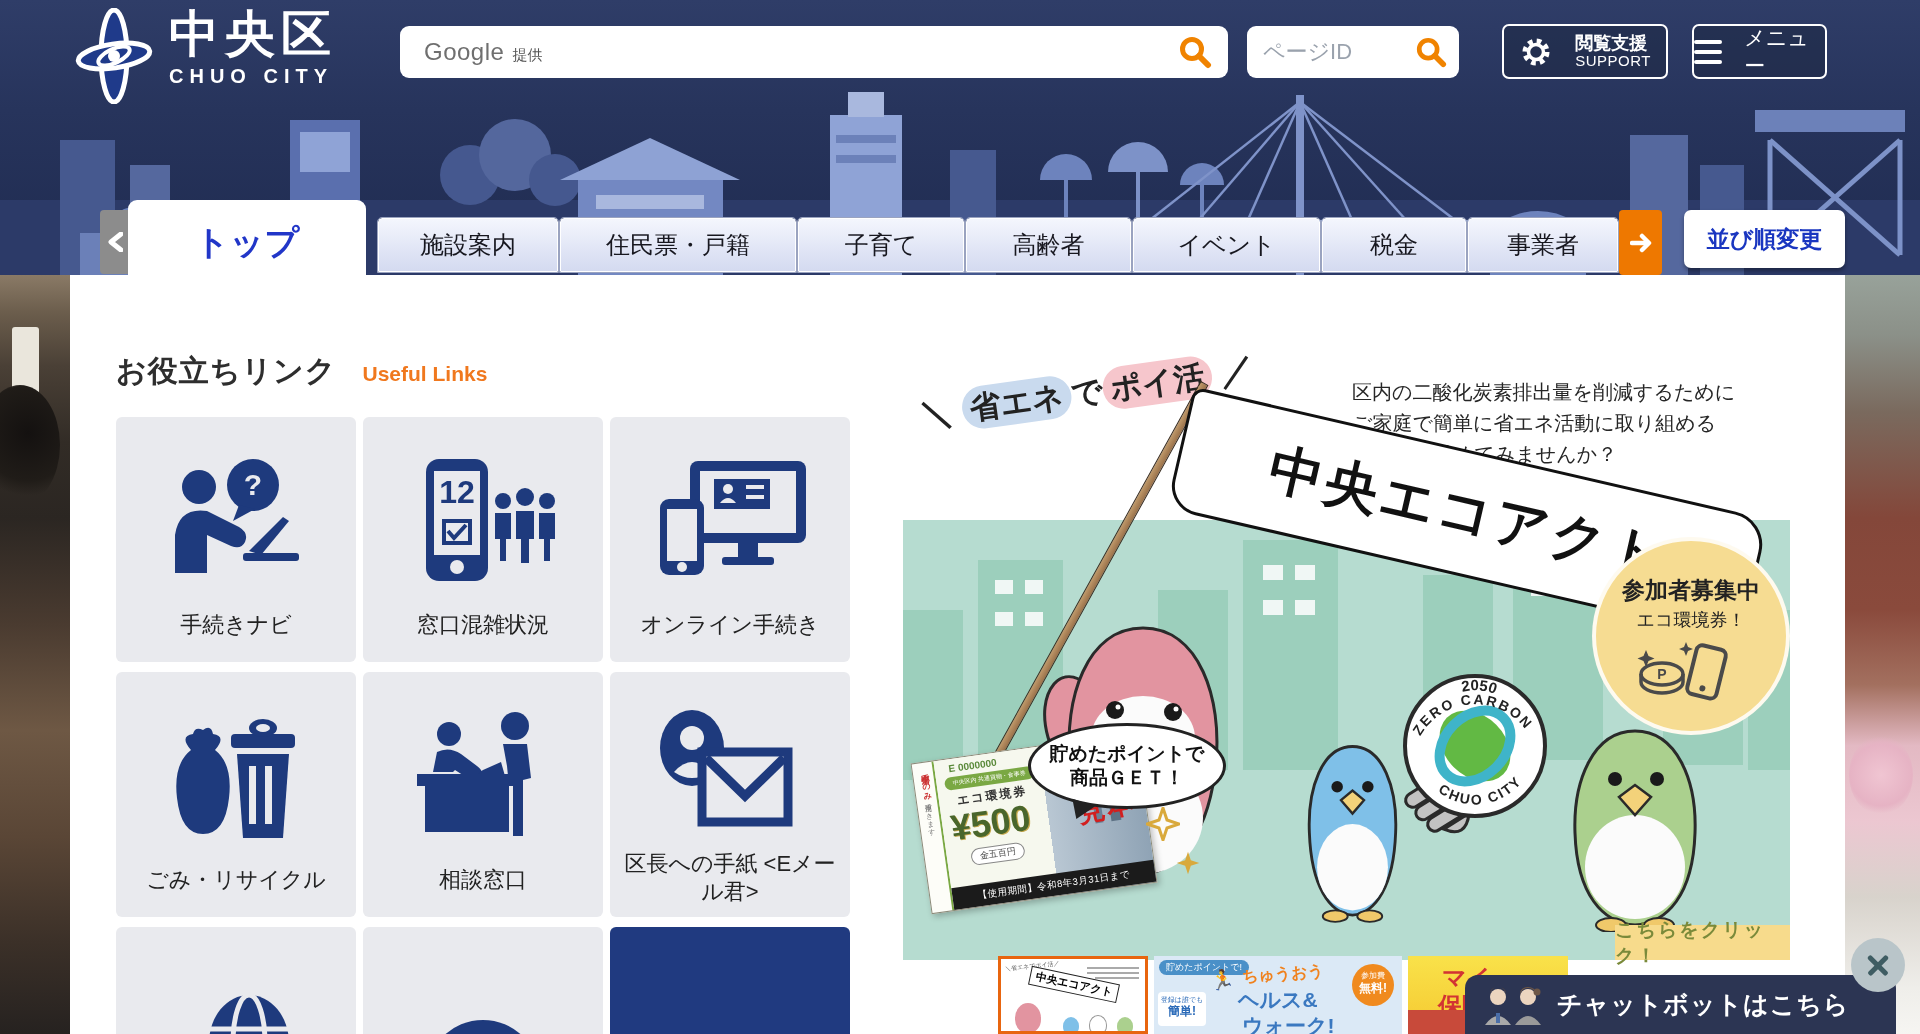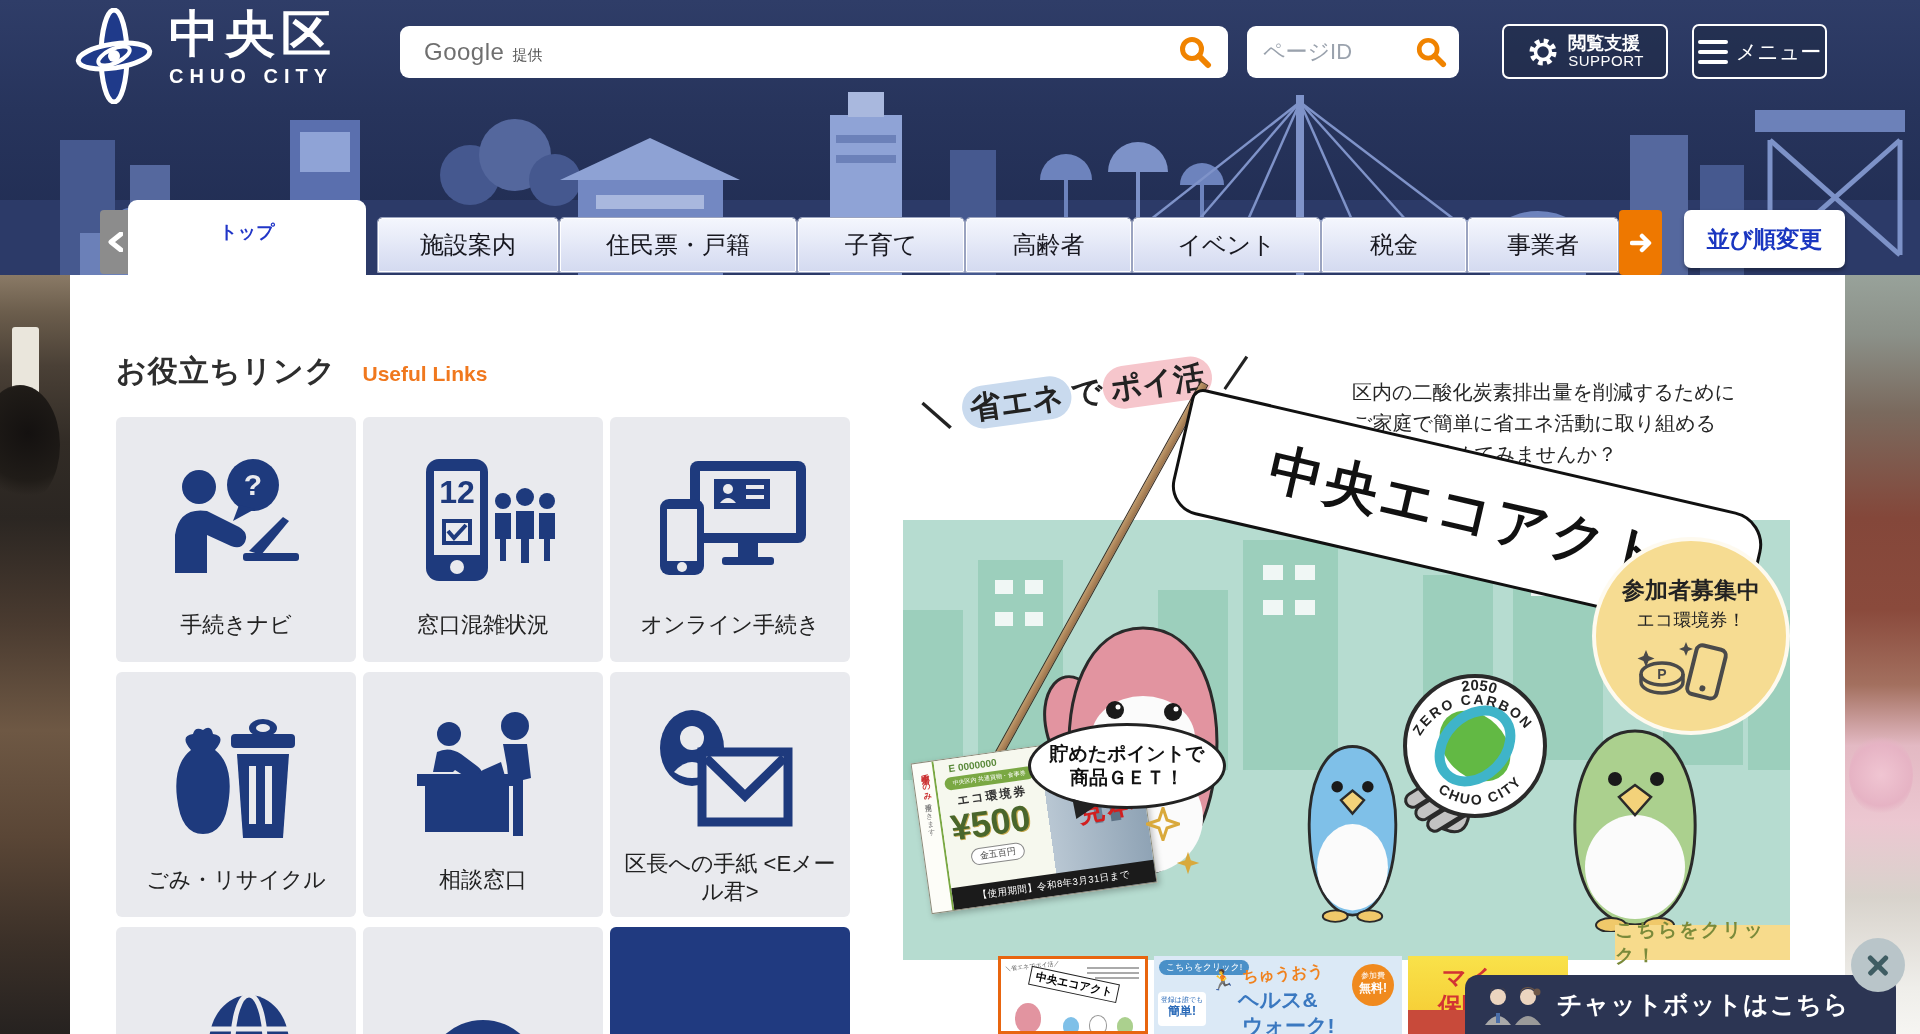"閲覧支援" .hdr-btn { gap: 8px -> 22px }
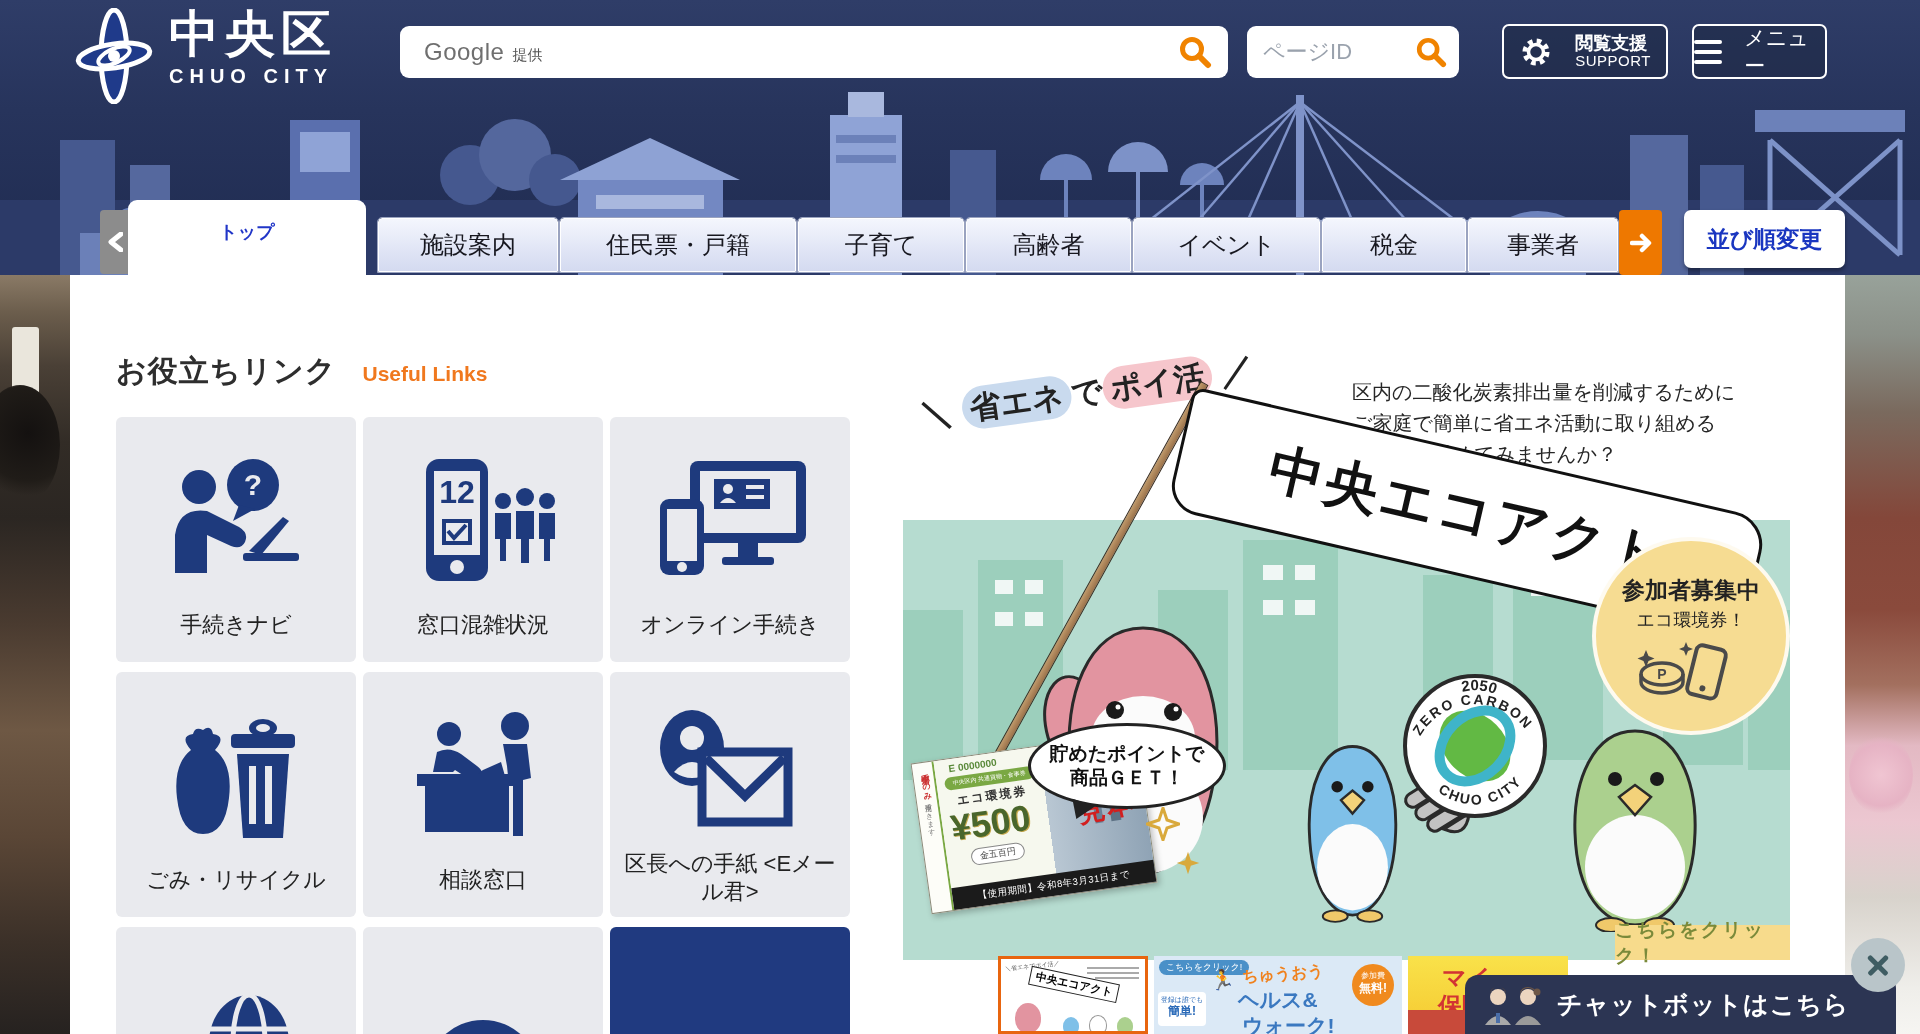"トップ" .tab.active { font-size: 18px -> 34px }
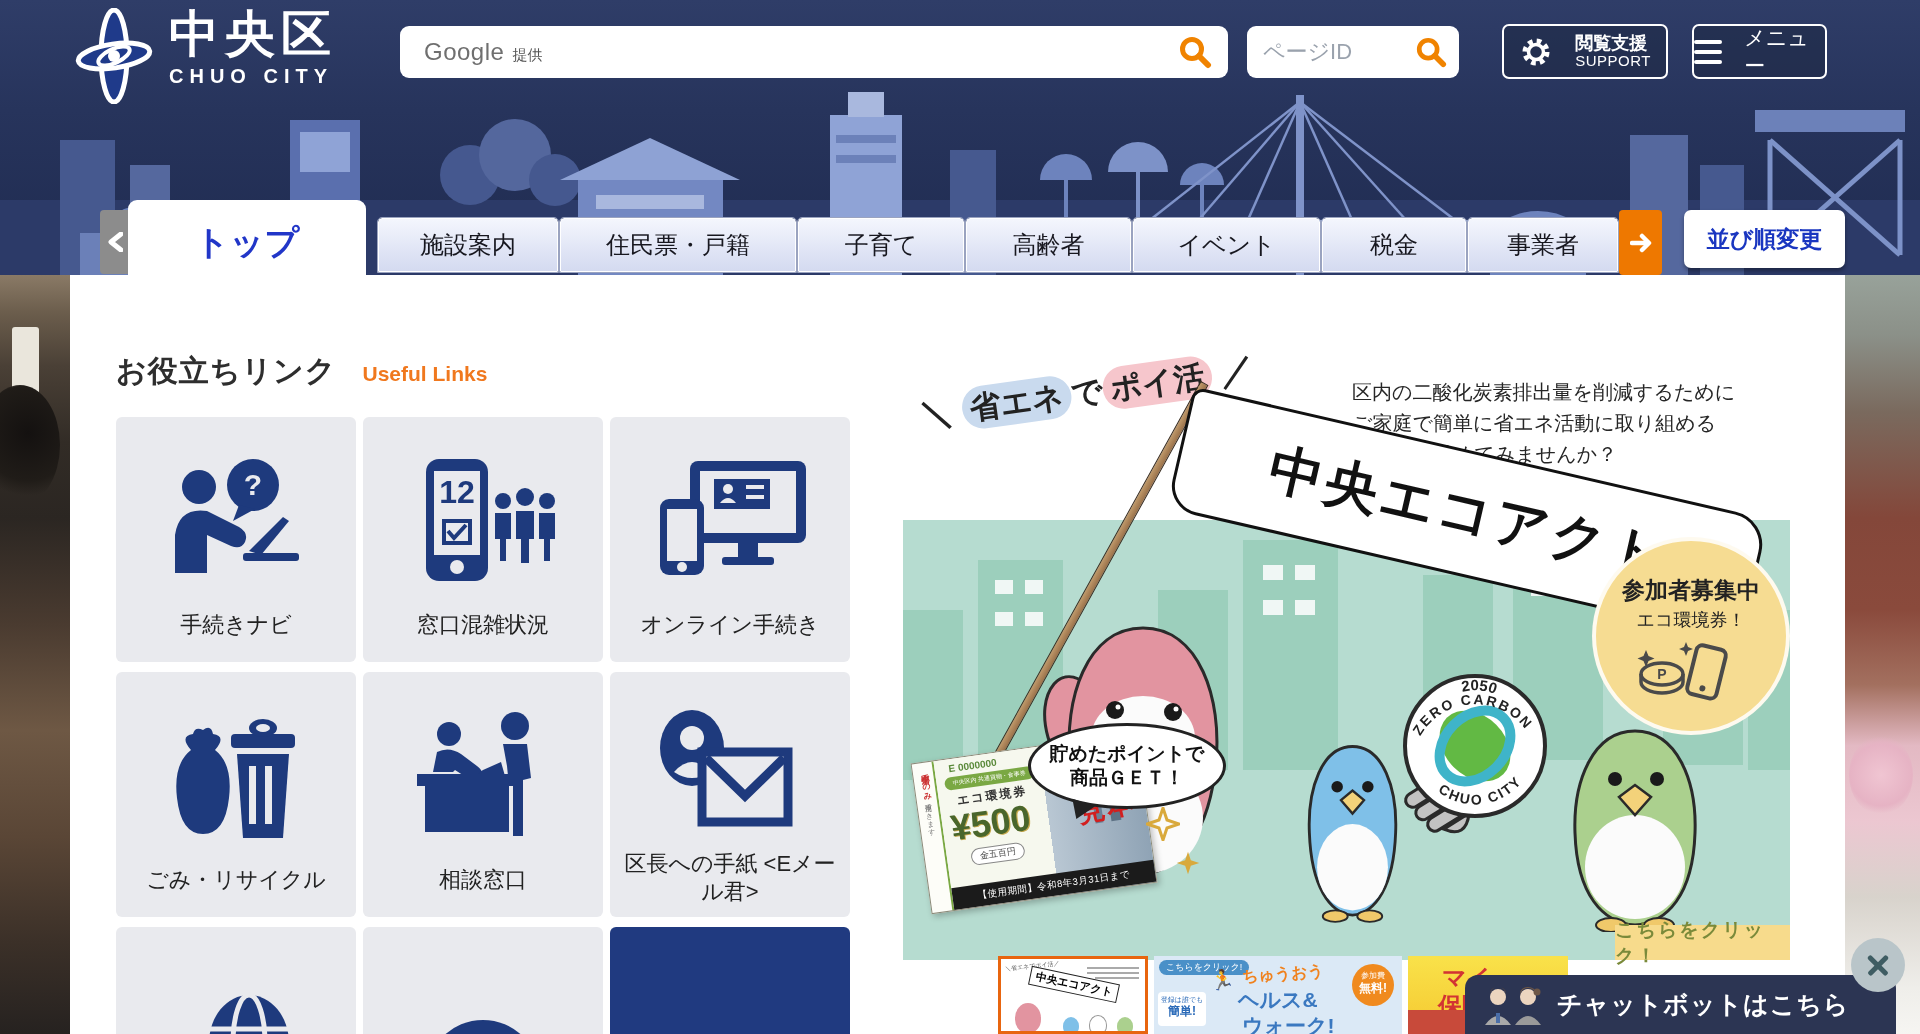"こちらをクリック!" div.app { text: こちらをクリック -> 貯めたポイントで }
